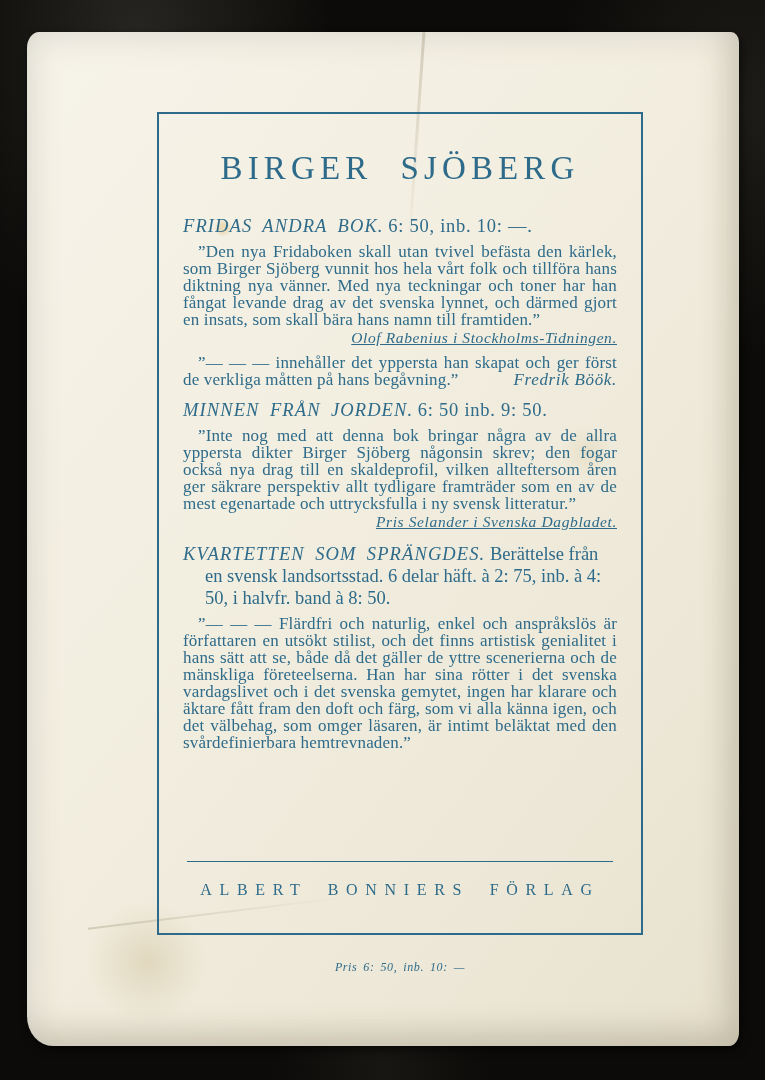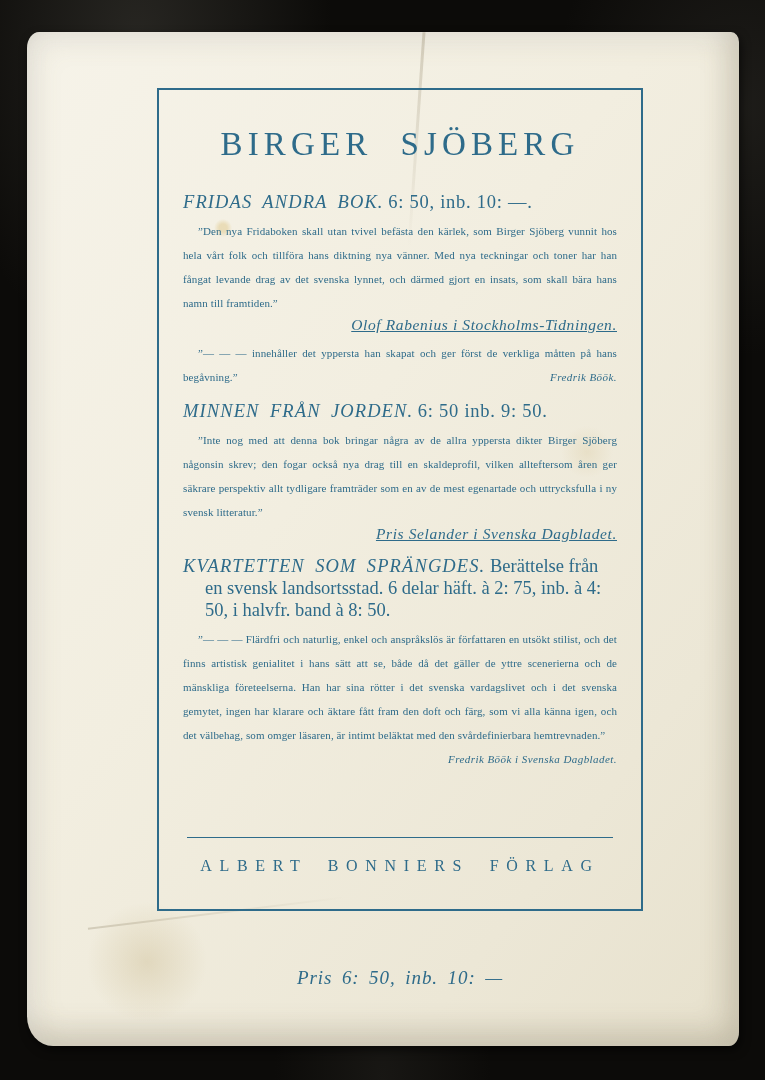"BIRGER SJÖBERG" .frame { top: 56px -> 80px }
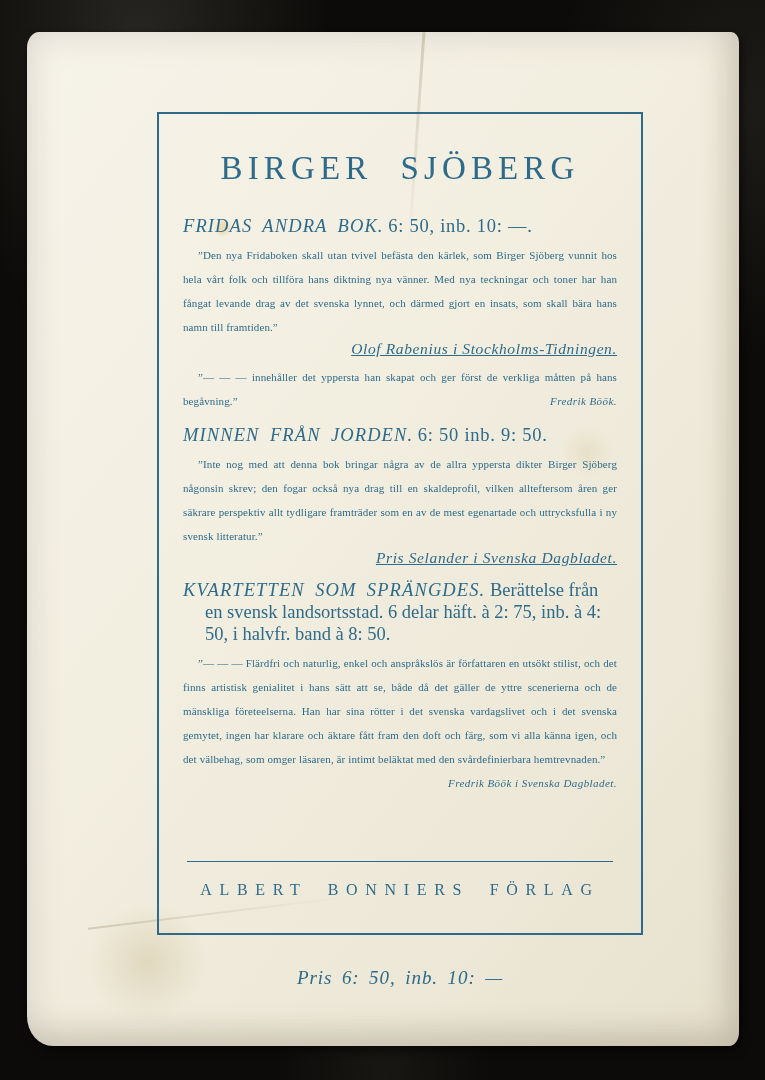"”Den nya Fridaboken skall utan" .quote { font-size: 11px -> 17px; line-height: 24px -> 17px }
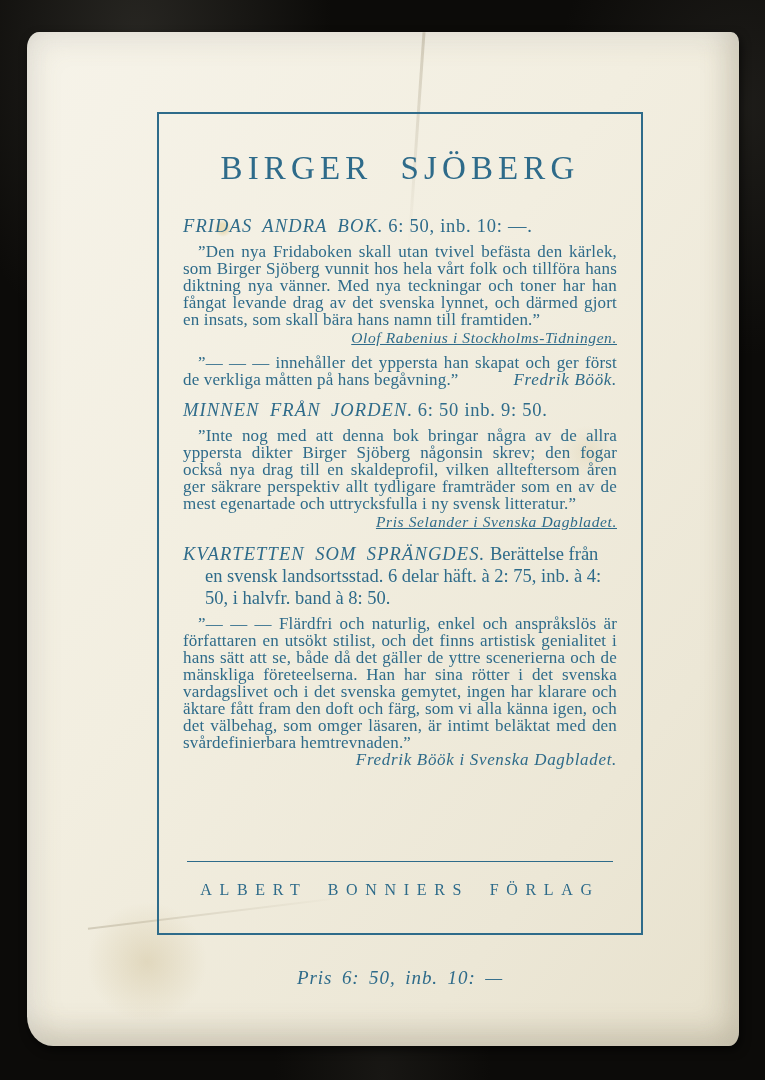"Fredrik Böök i Svenska Dagbladet." span.attr-inline { html: <span>Fredrik Böök i Svenska Dagbladet.</span> -> none }
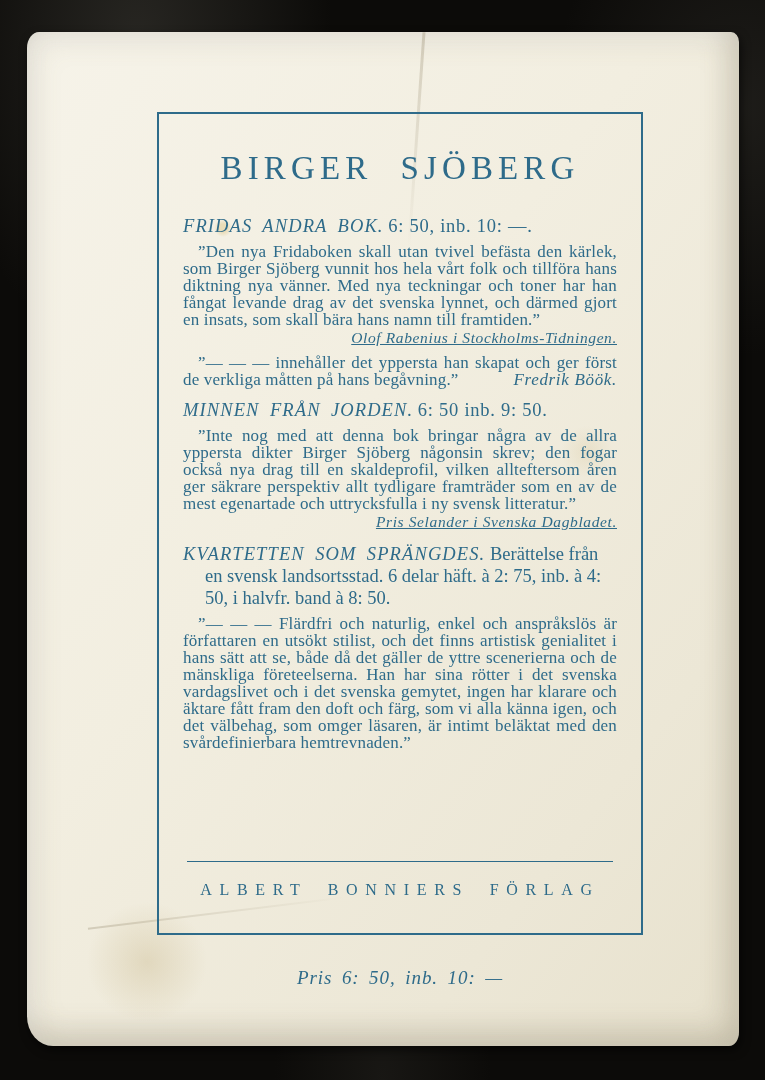"Pris 6: 50, inb. 10:" .price-note { font-size: 19px -> 12px }
